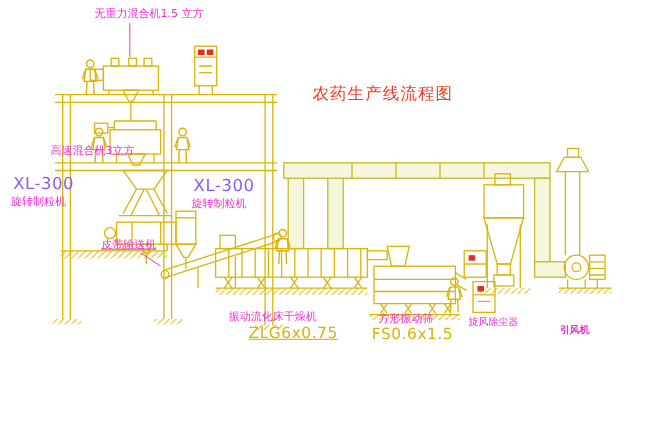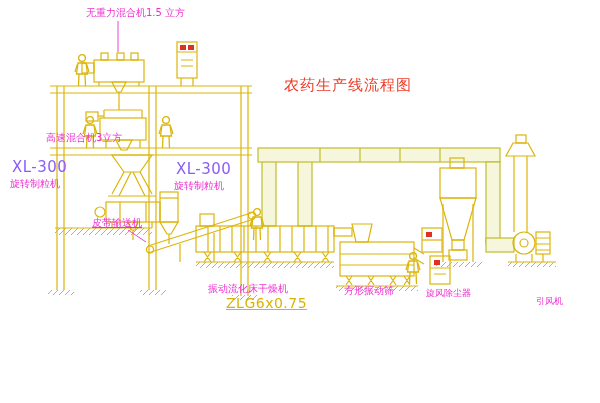"FS0.6x1.5" div.lbl { html: none -> <div>FS0.6x1.5</div> }
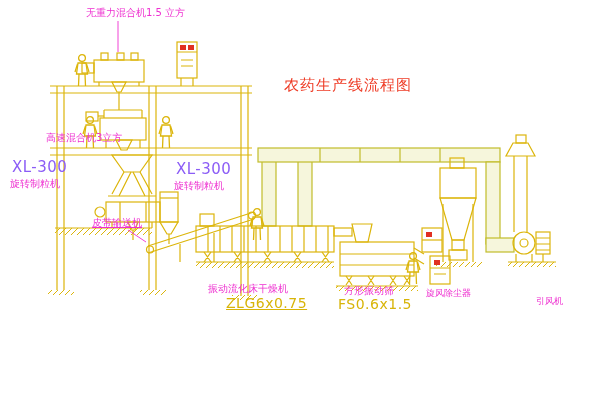"引风机" div.lbl { font-weight: none -> bold; left: 536px -> 509px }
